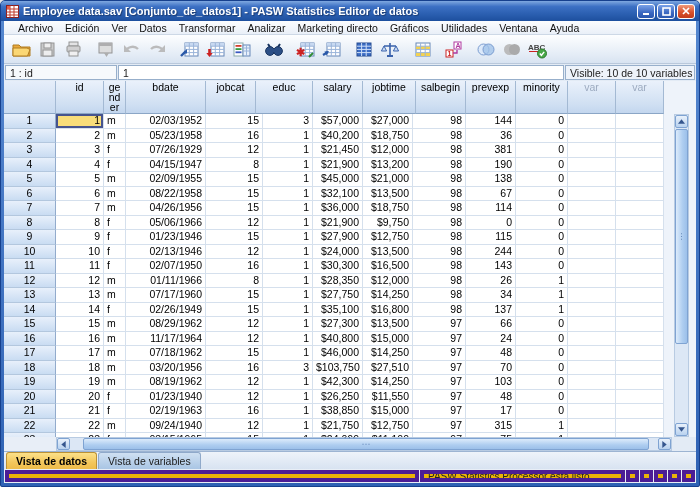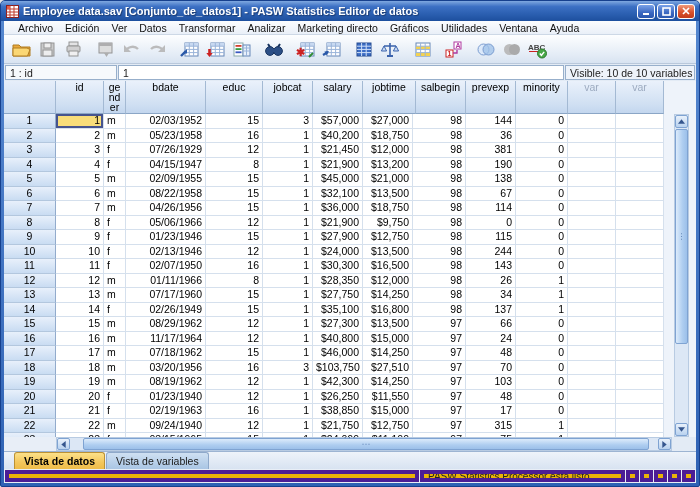"educ" div.hcell { order: before "jobcat" -> after "jobcat" }
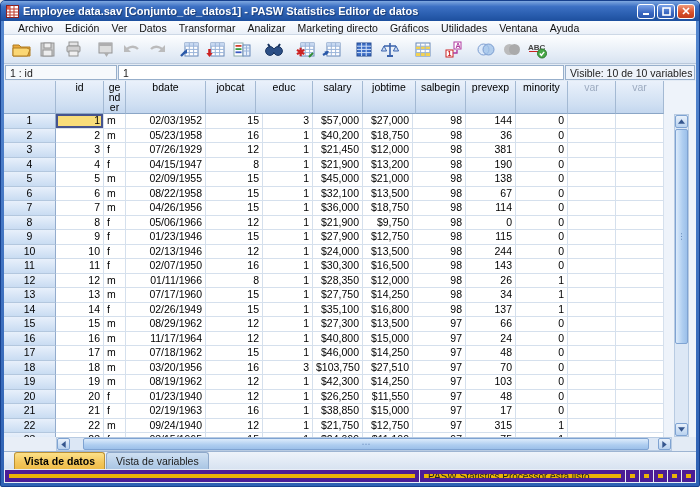"Vista de datos" .tabstrip { padding-left: 10px -> 2px }
